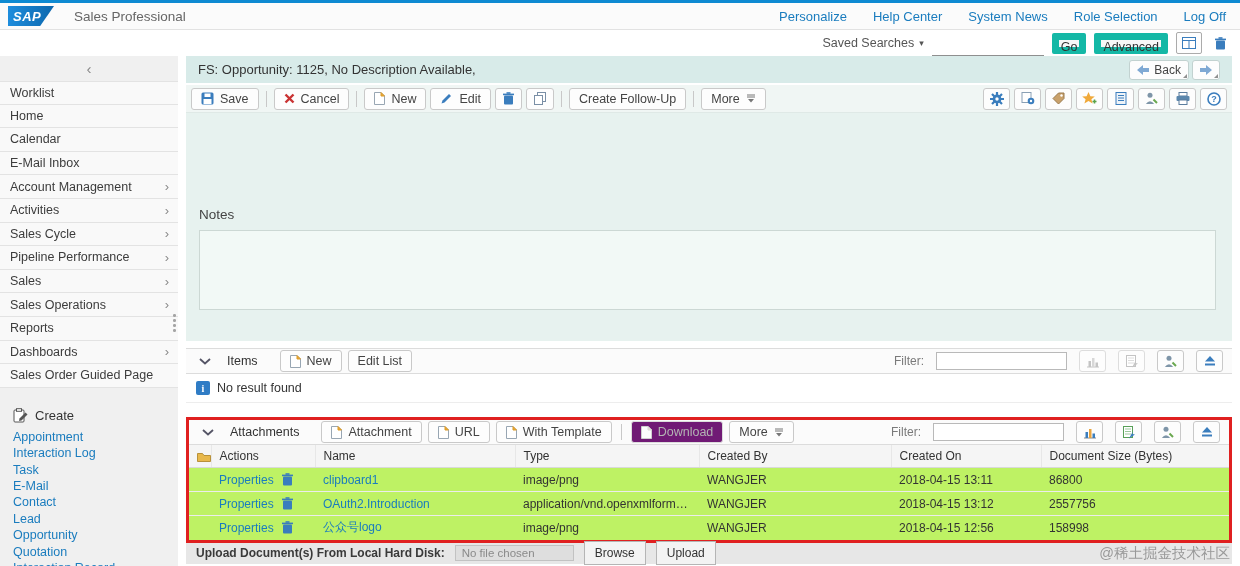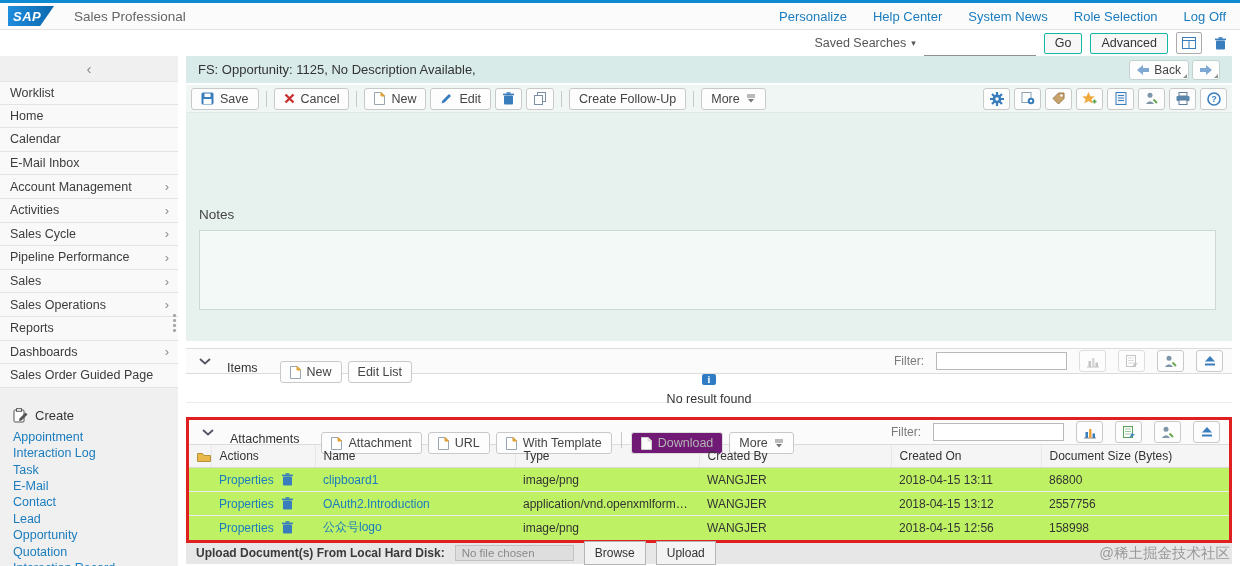"Go" .sbtn { border: 1px solid #14b8a6 -> 7px solid #14b8a6; padding: 0 10px -> 0 2px }
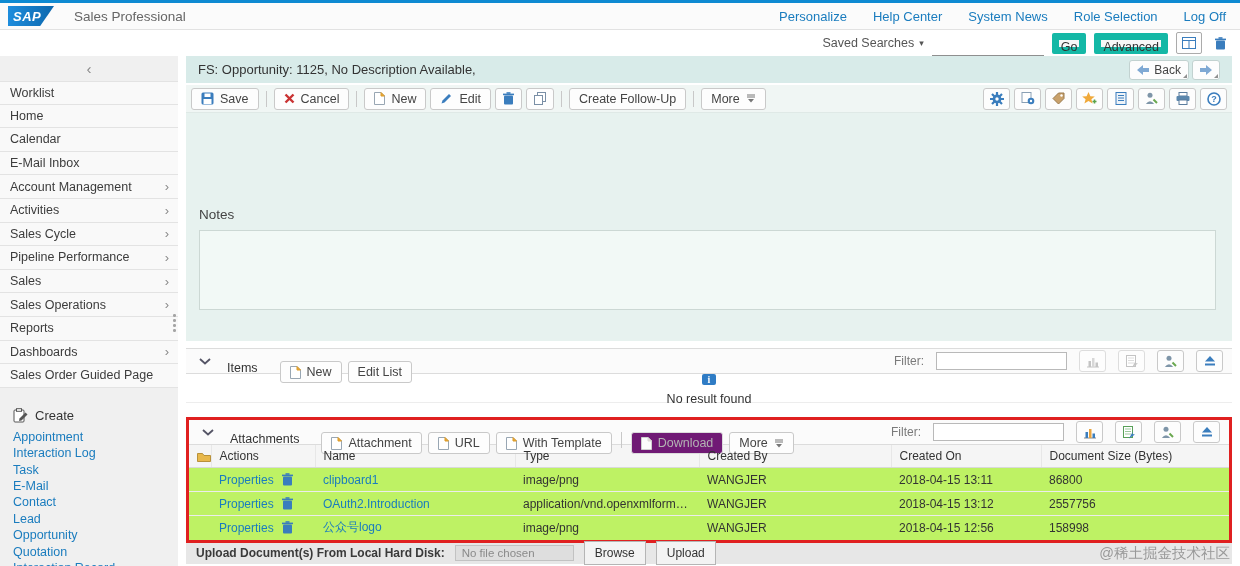"Items" .sec-head { align-items: none -> center }
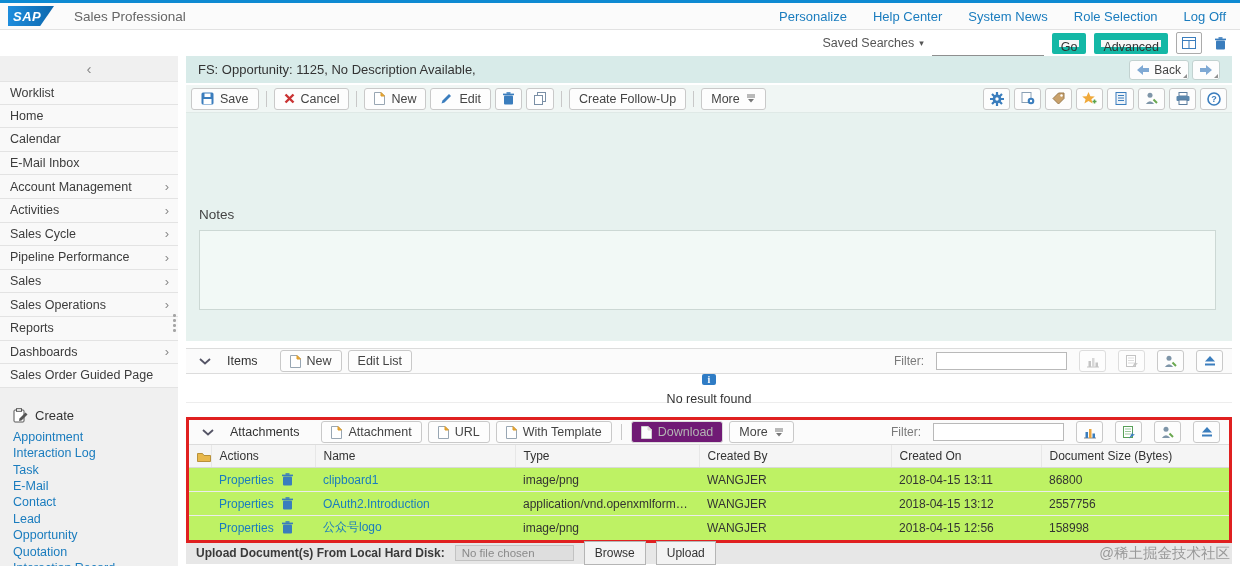"No result found" .no-result { flex-direction: column -> none }
